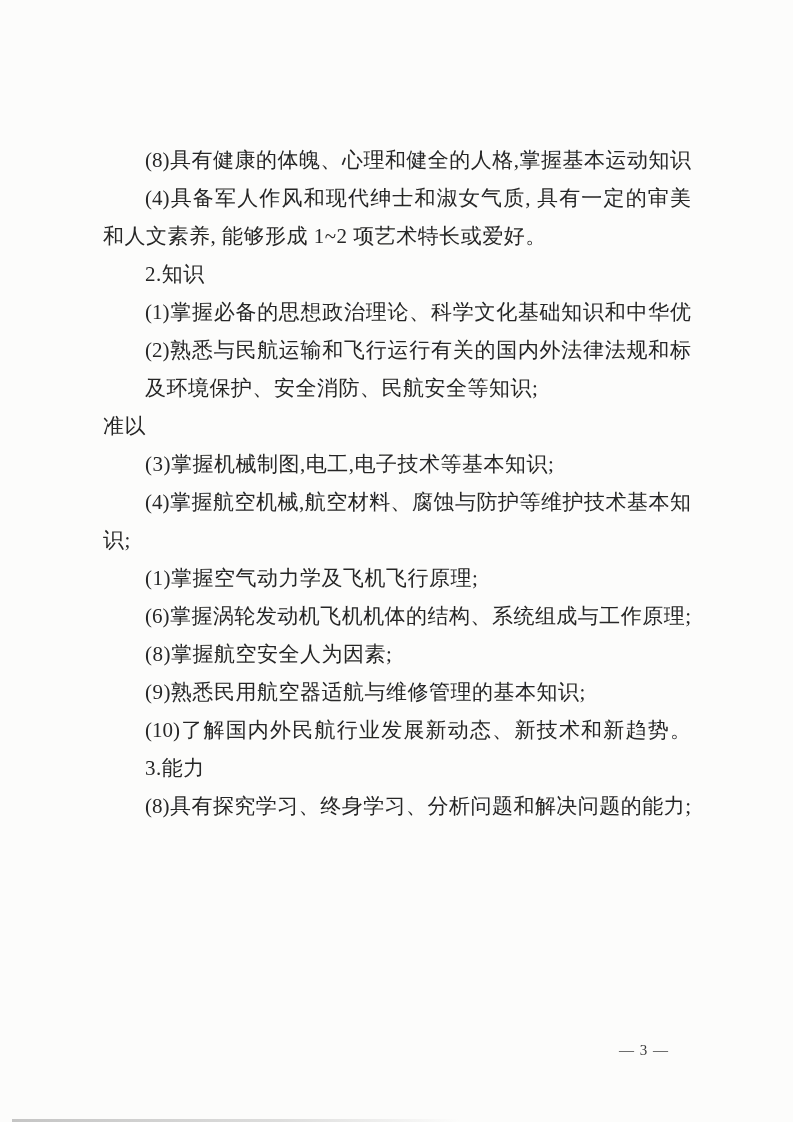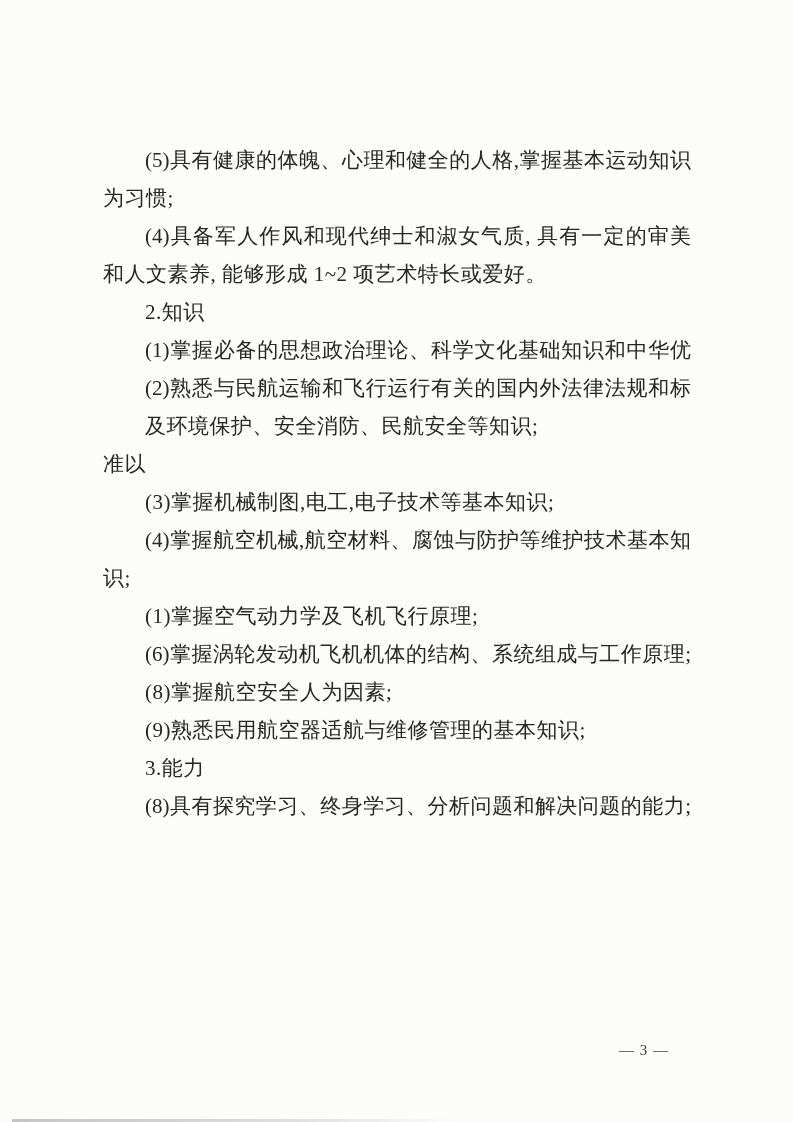"(5)具有健康的体魄、心理和健全的人格,掌握基本运动知识" p.line { text: 5 -> 8 }
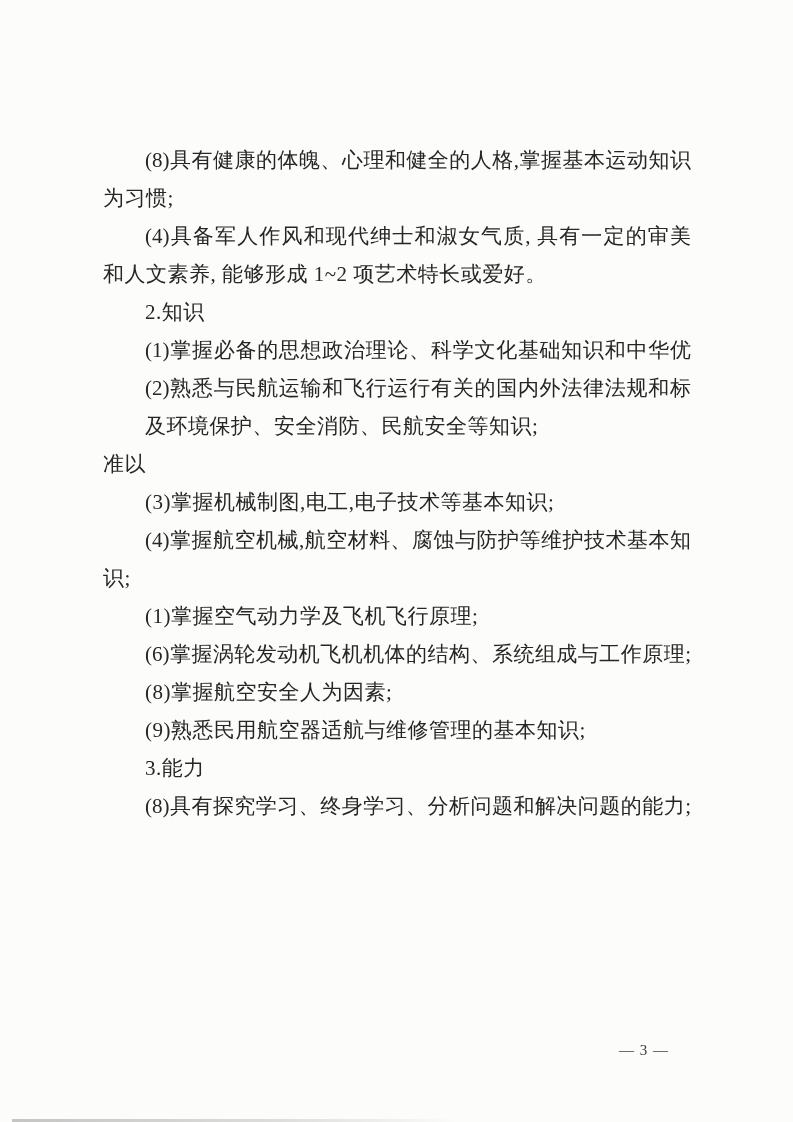"为习惯;" p.line { html: <p>为习惯;</p> -> none }
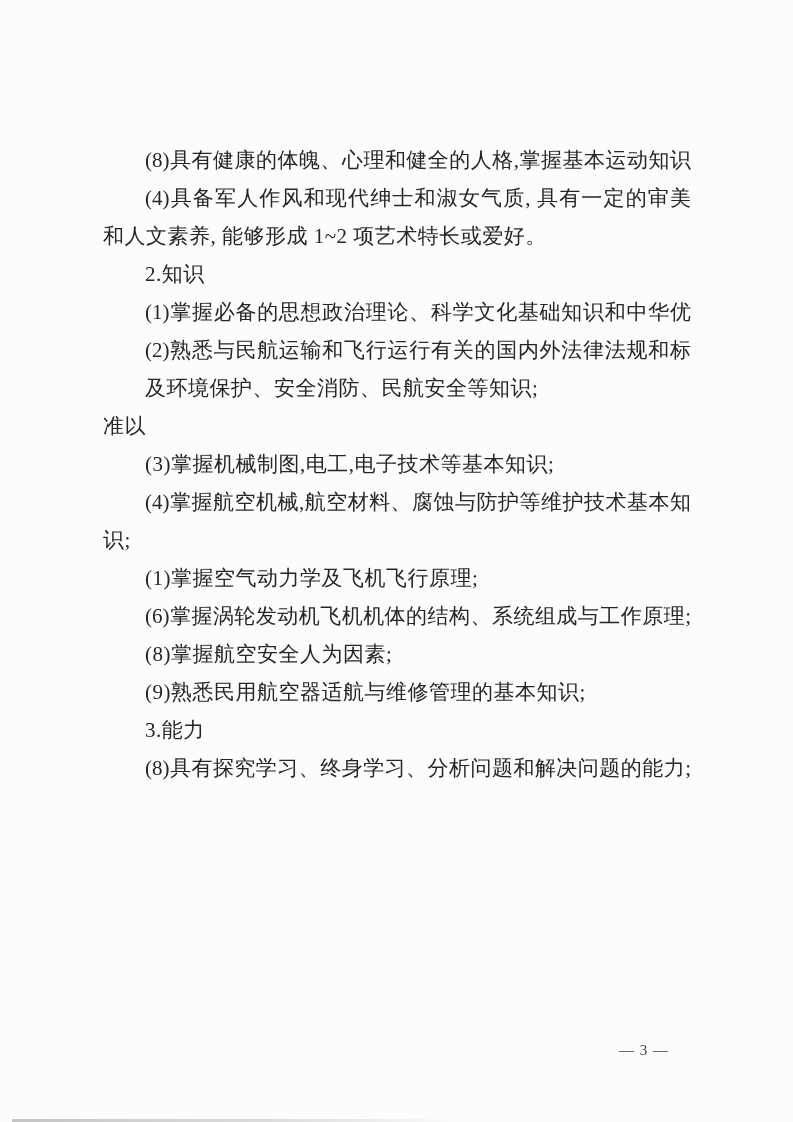"(10)了解国内外民航行业发展新动态、新技术和新趋势。" p.line { html: none -> <p>(10)了解国内外民航行业发展新动态、新技术和新趋势。</p> }
